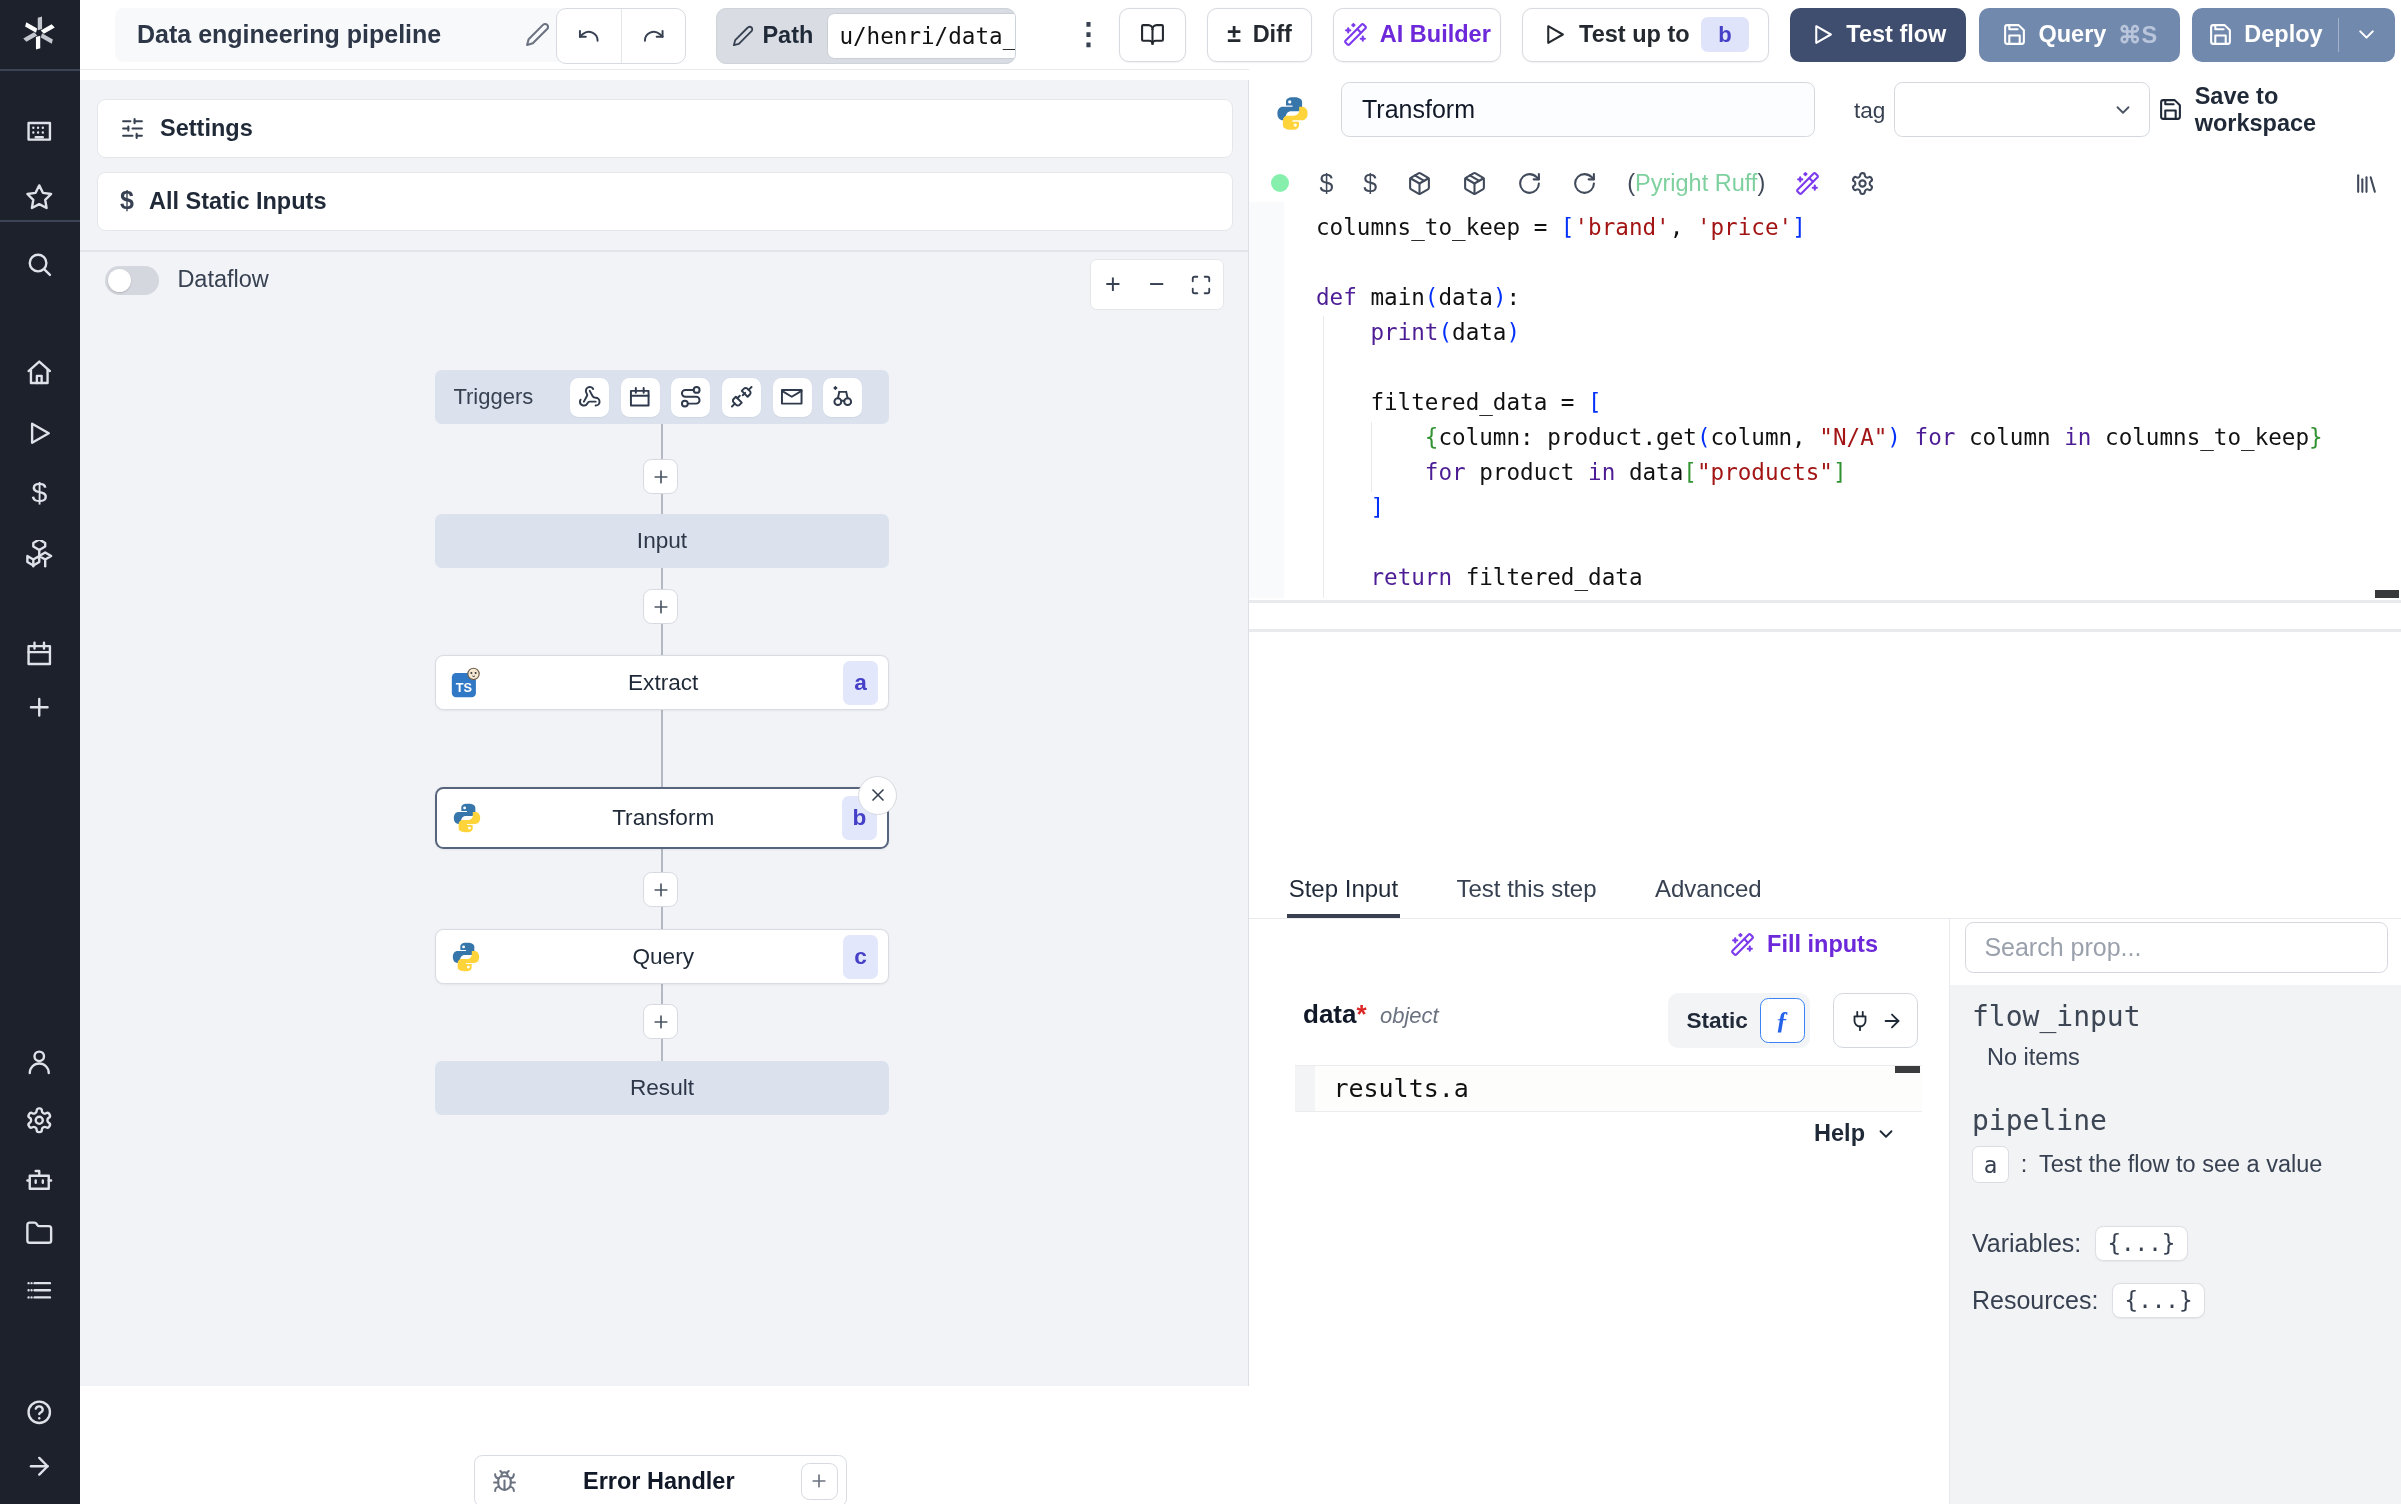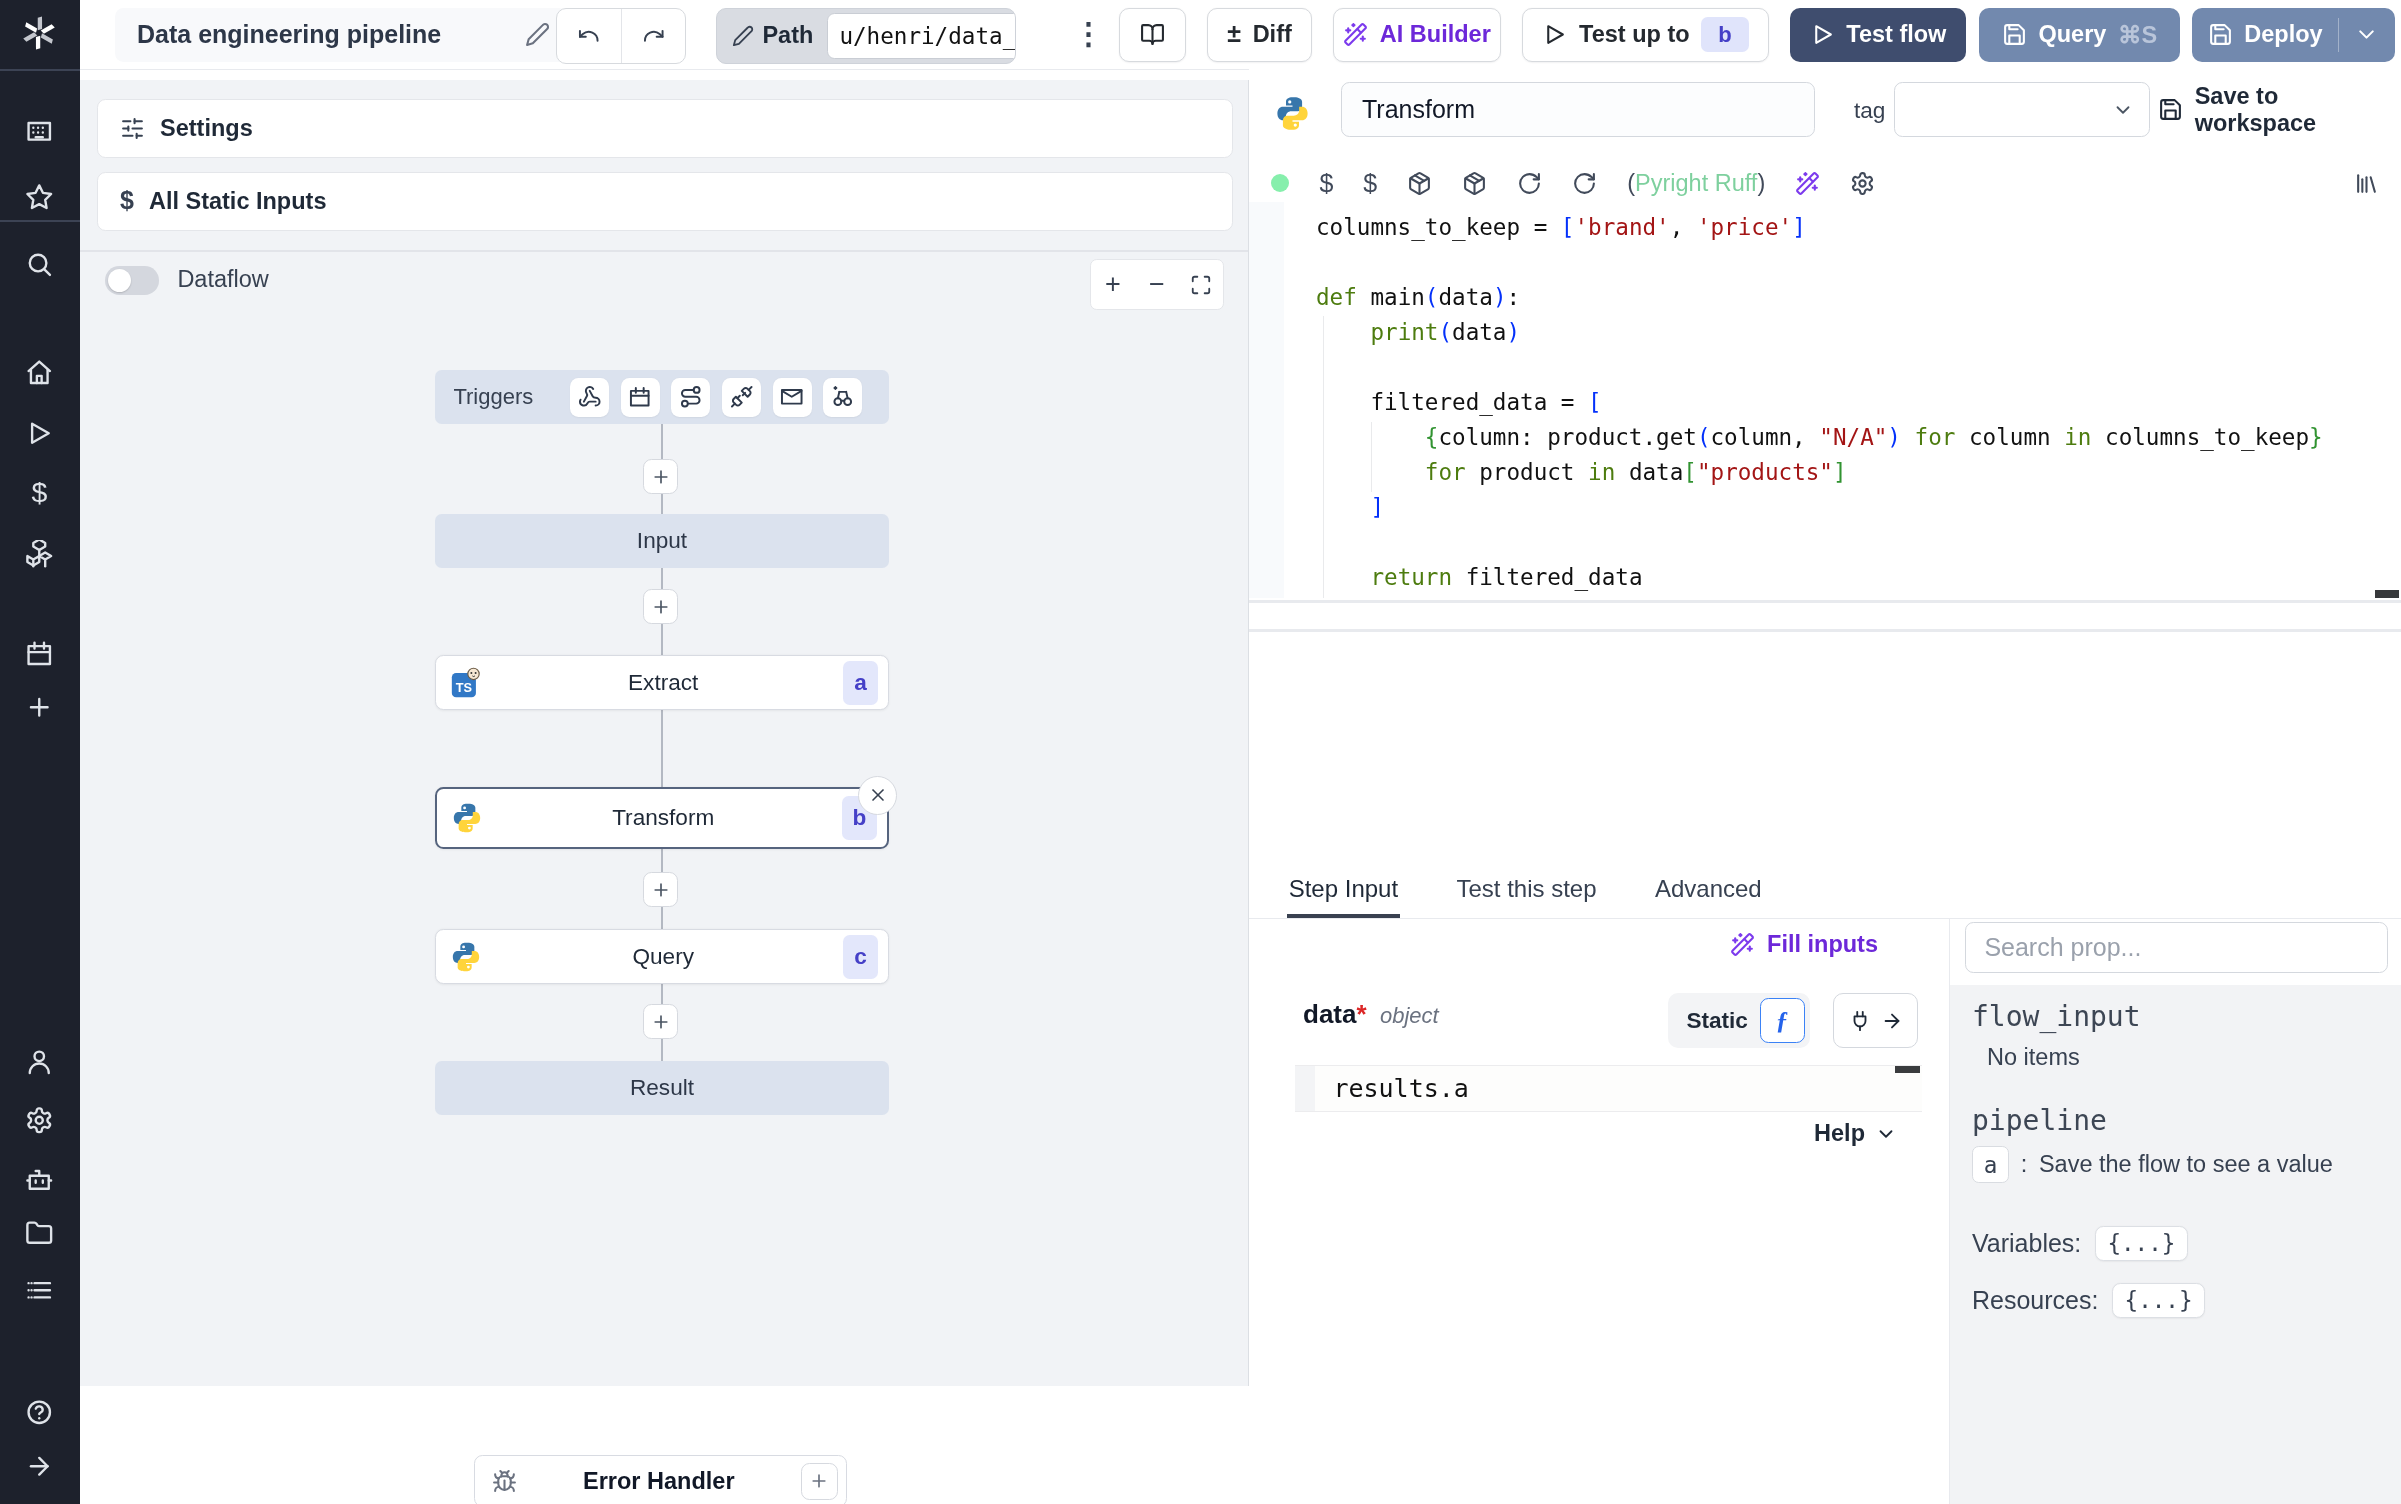"def" .c-k { color: #4d7c0f -> #4c1d95 }
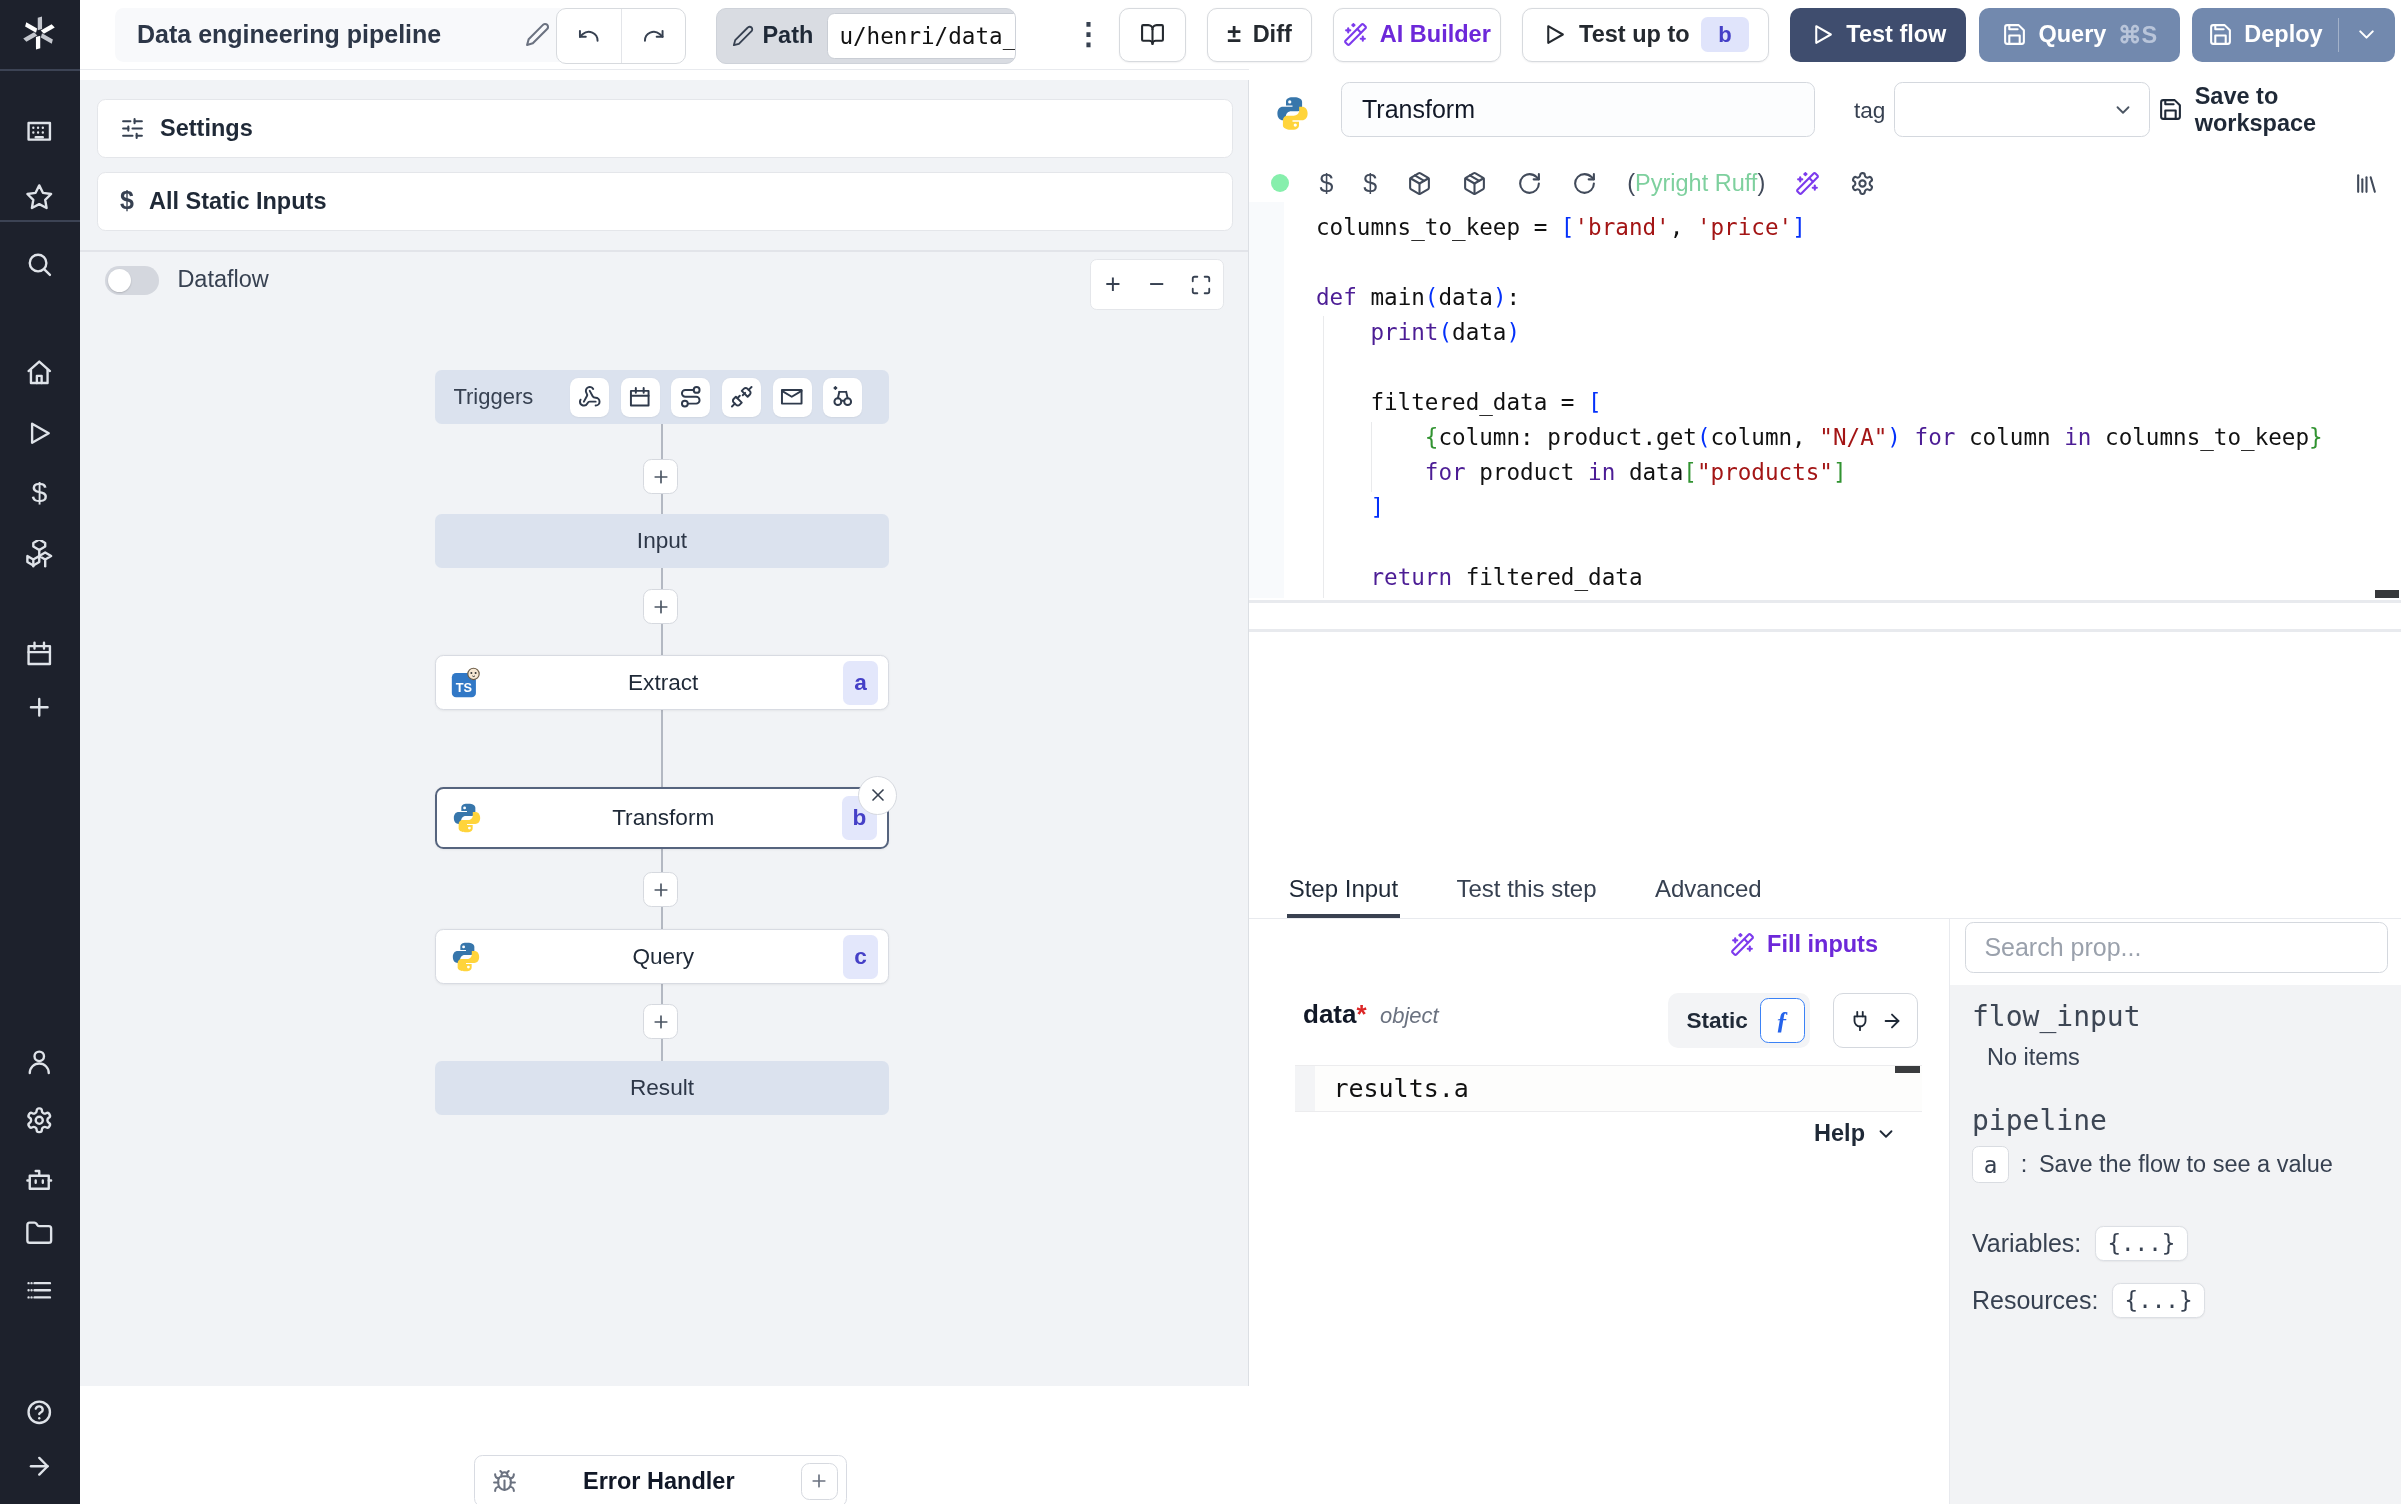"Save the flow to see" span { text: Save -> Test }
